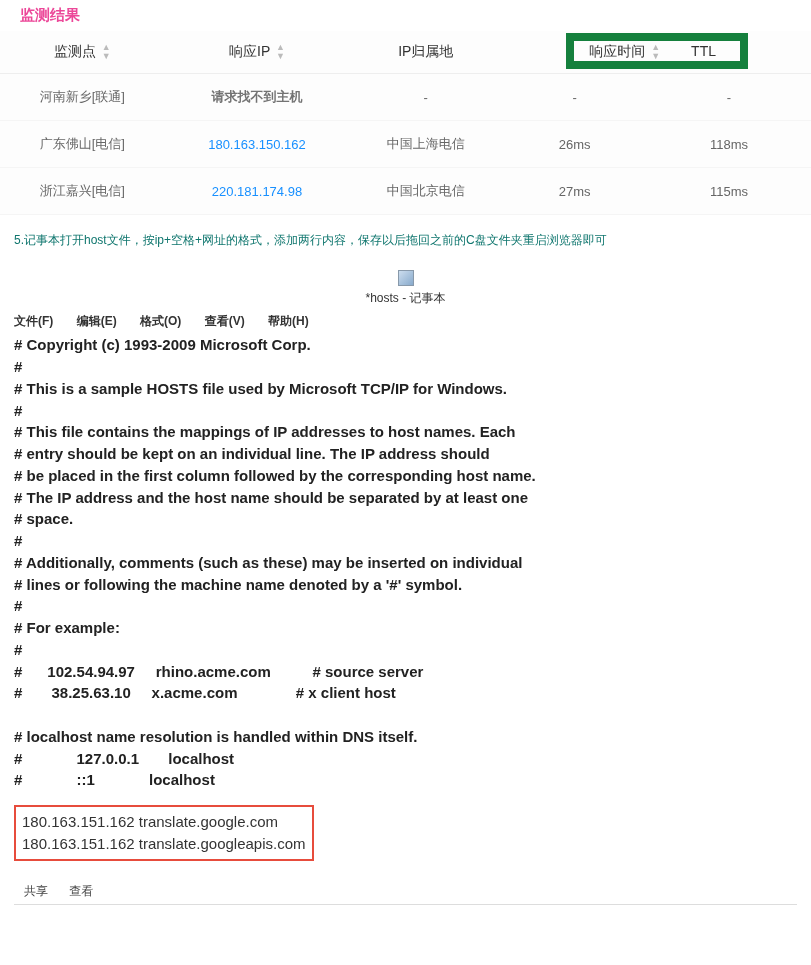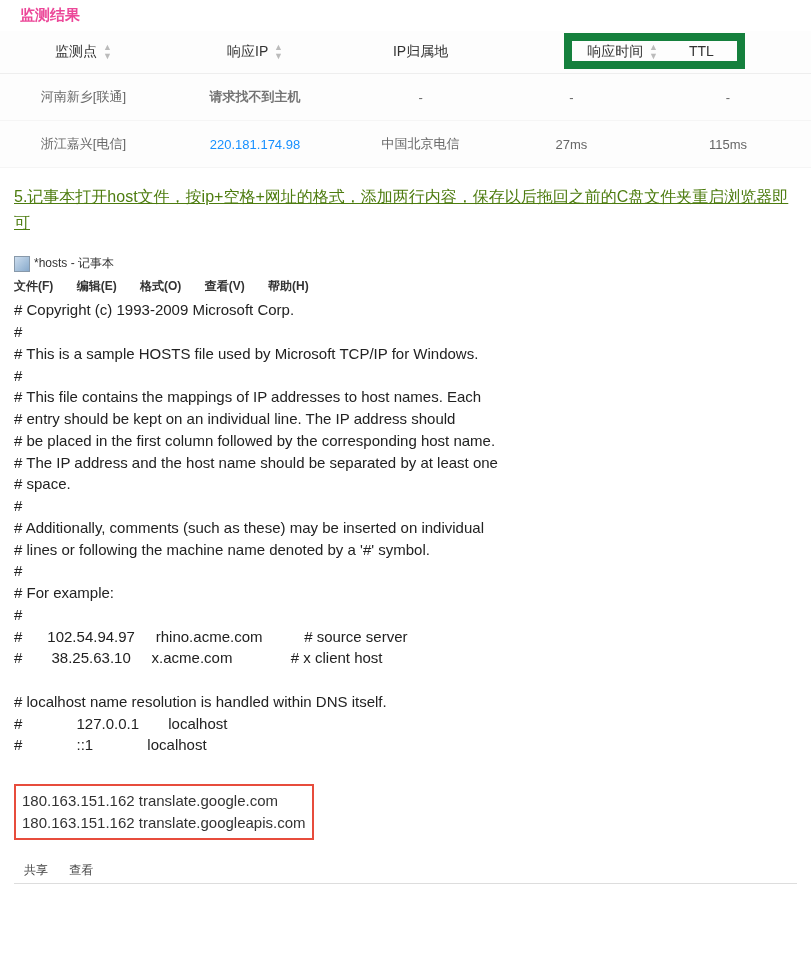"广东佛山[电信]" tr { html: none -> <tr> <td>广东佛山[电信]</td> <td><span>180.163.150.162</span></td> <td>中国上海电信</td> <td>26ms</td> <td>118ms</td> </tr> }
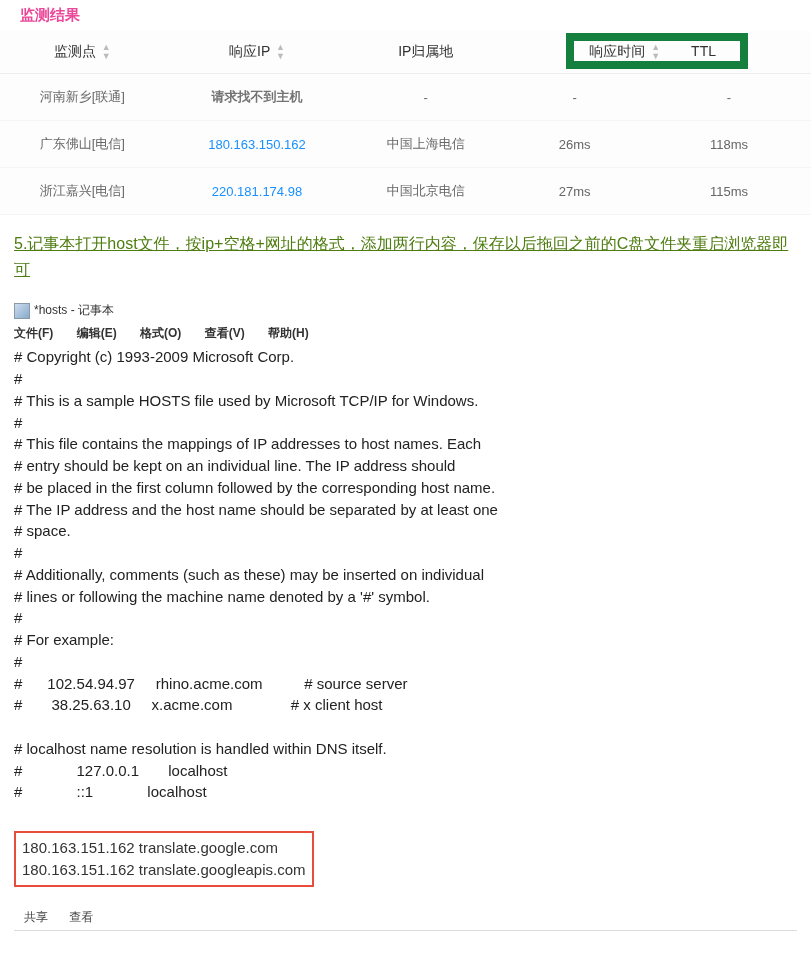"5.记事本打开host文件，按ip+空格+网址的格式，添加两行内容，保存以后拖回" .step-text { color: #4d7c0f -> #0f766e; font-size: 16px -> 12px; text-decoration: underline -> none }
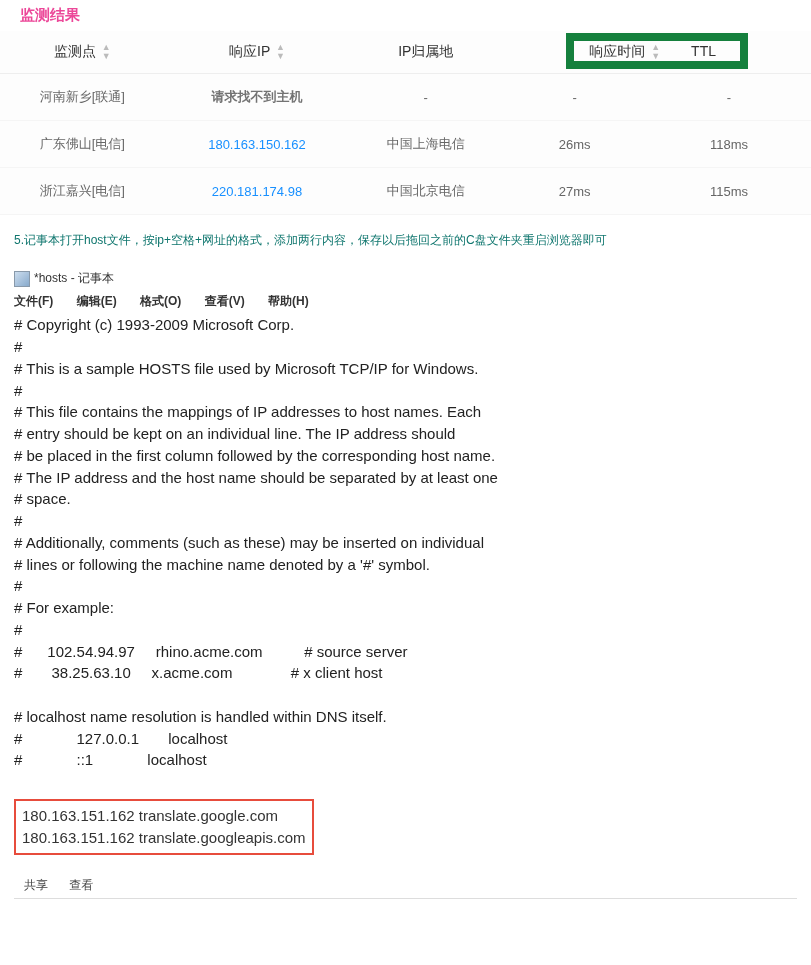"*hosts - 记事本" .notepad-titlebar { flex-direction: none -> column }
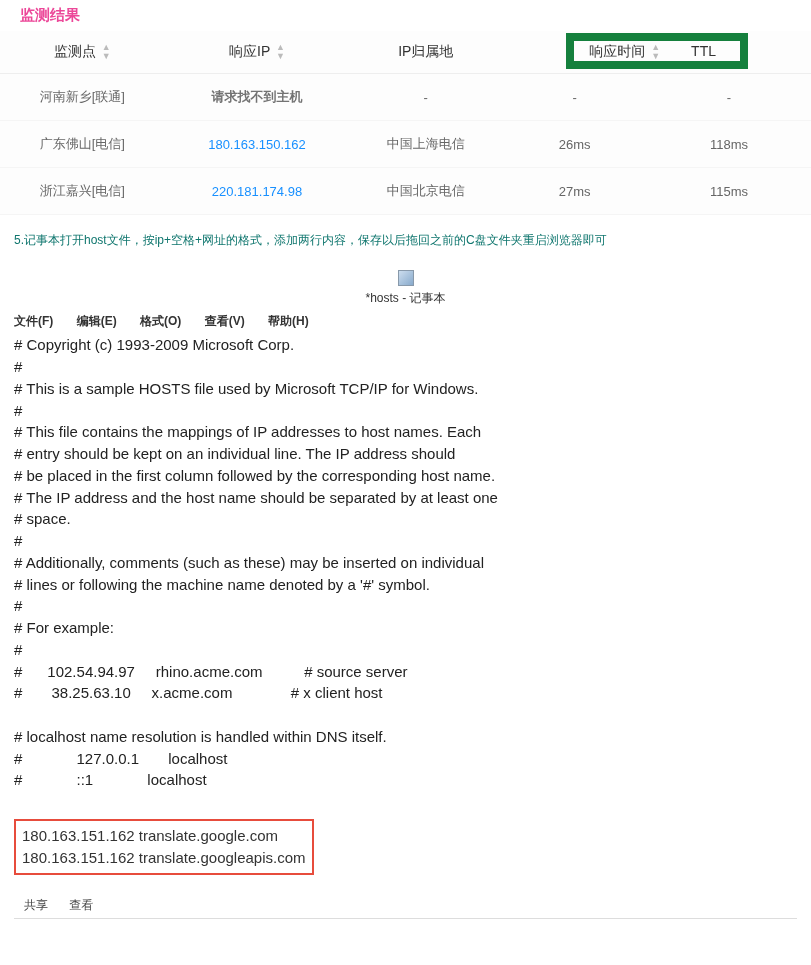"# Copyright (c) 1993-2009 Microsoft" .notepad-content { font-weight: none -> bold }
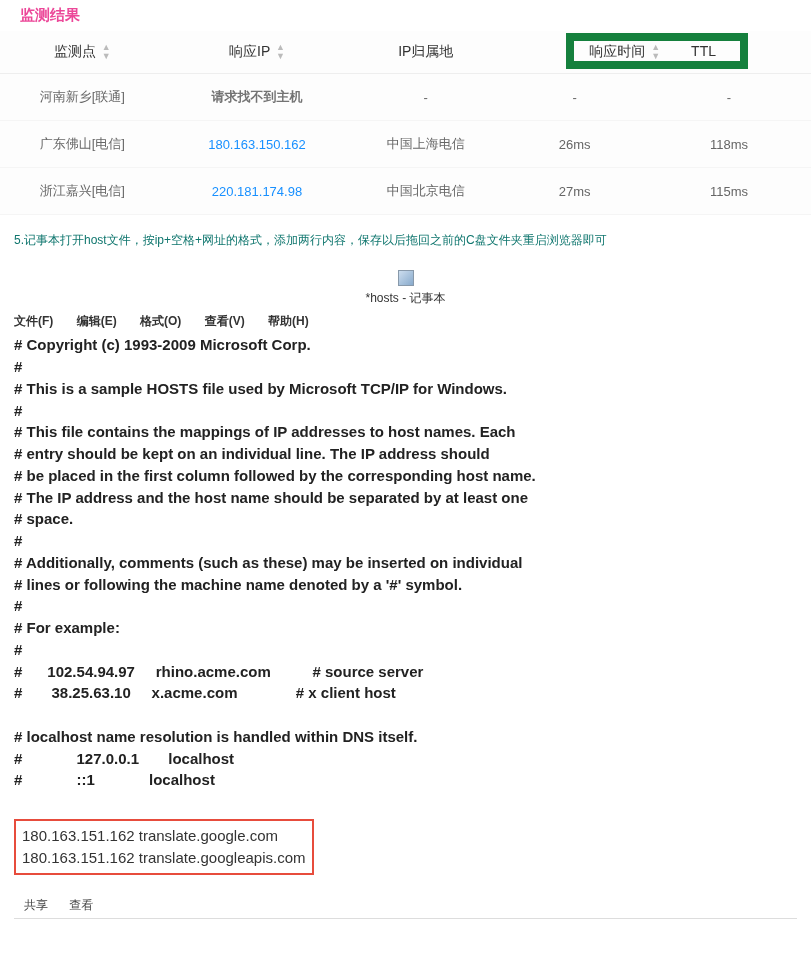"180.163.151.162 translate.google.com" .added-lines-box { margin-top: 26px -> 12px }
